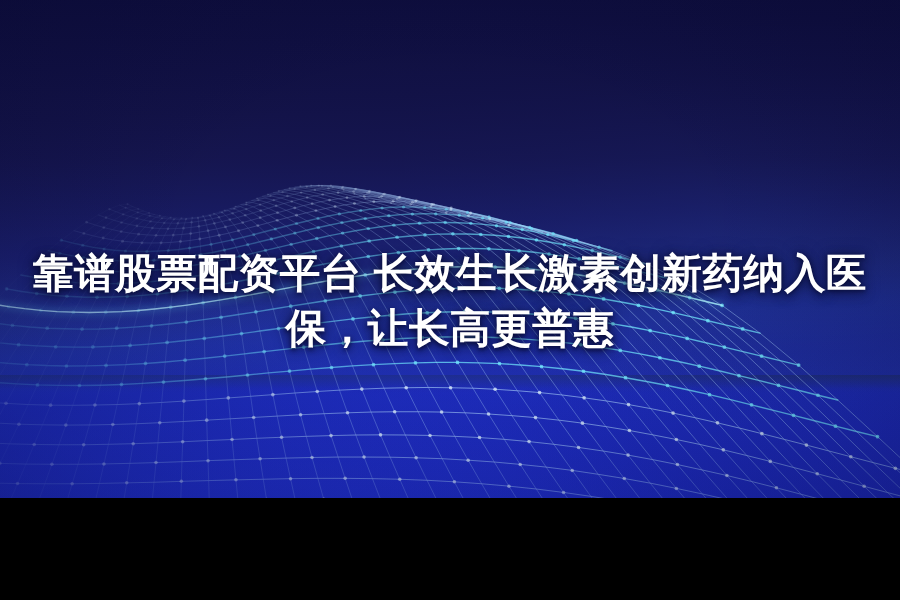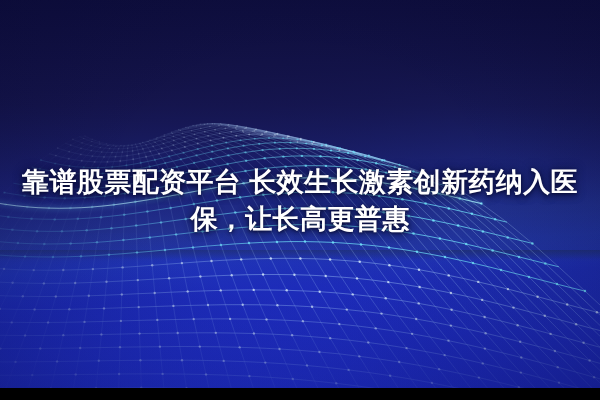"靠谱股票配资平台 长效生长激素创新药纳入医保，让长高更普惠" #banner { height: 388px -> 332px }
